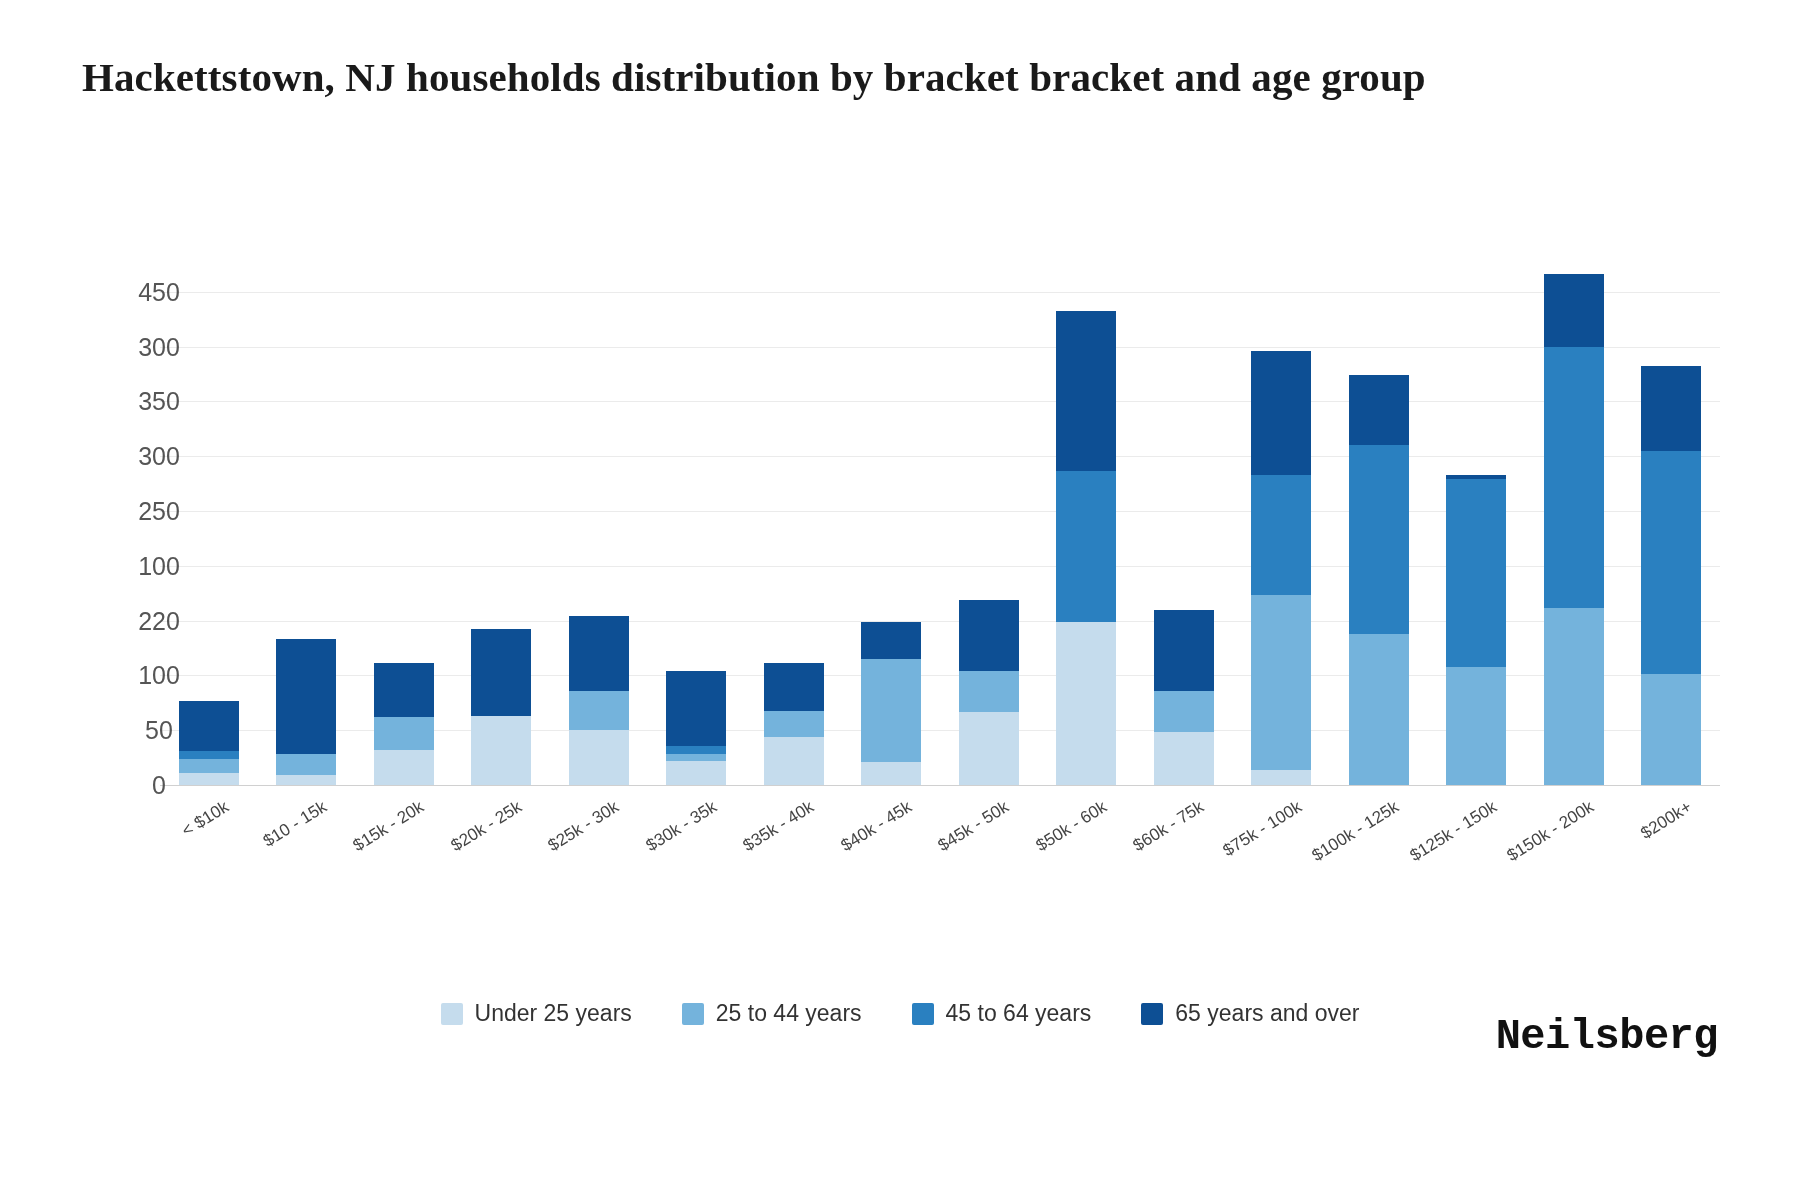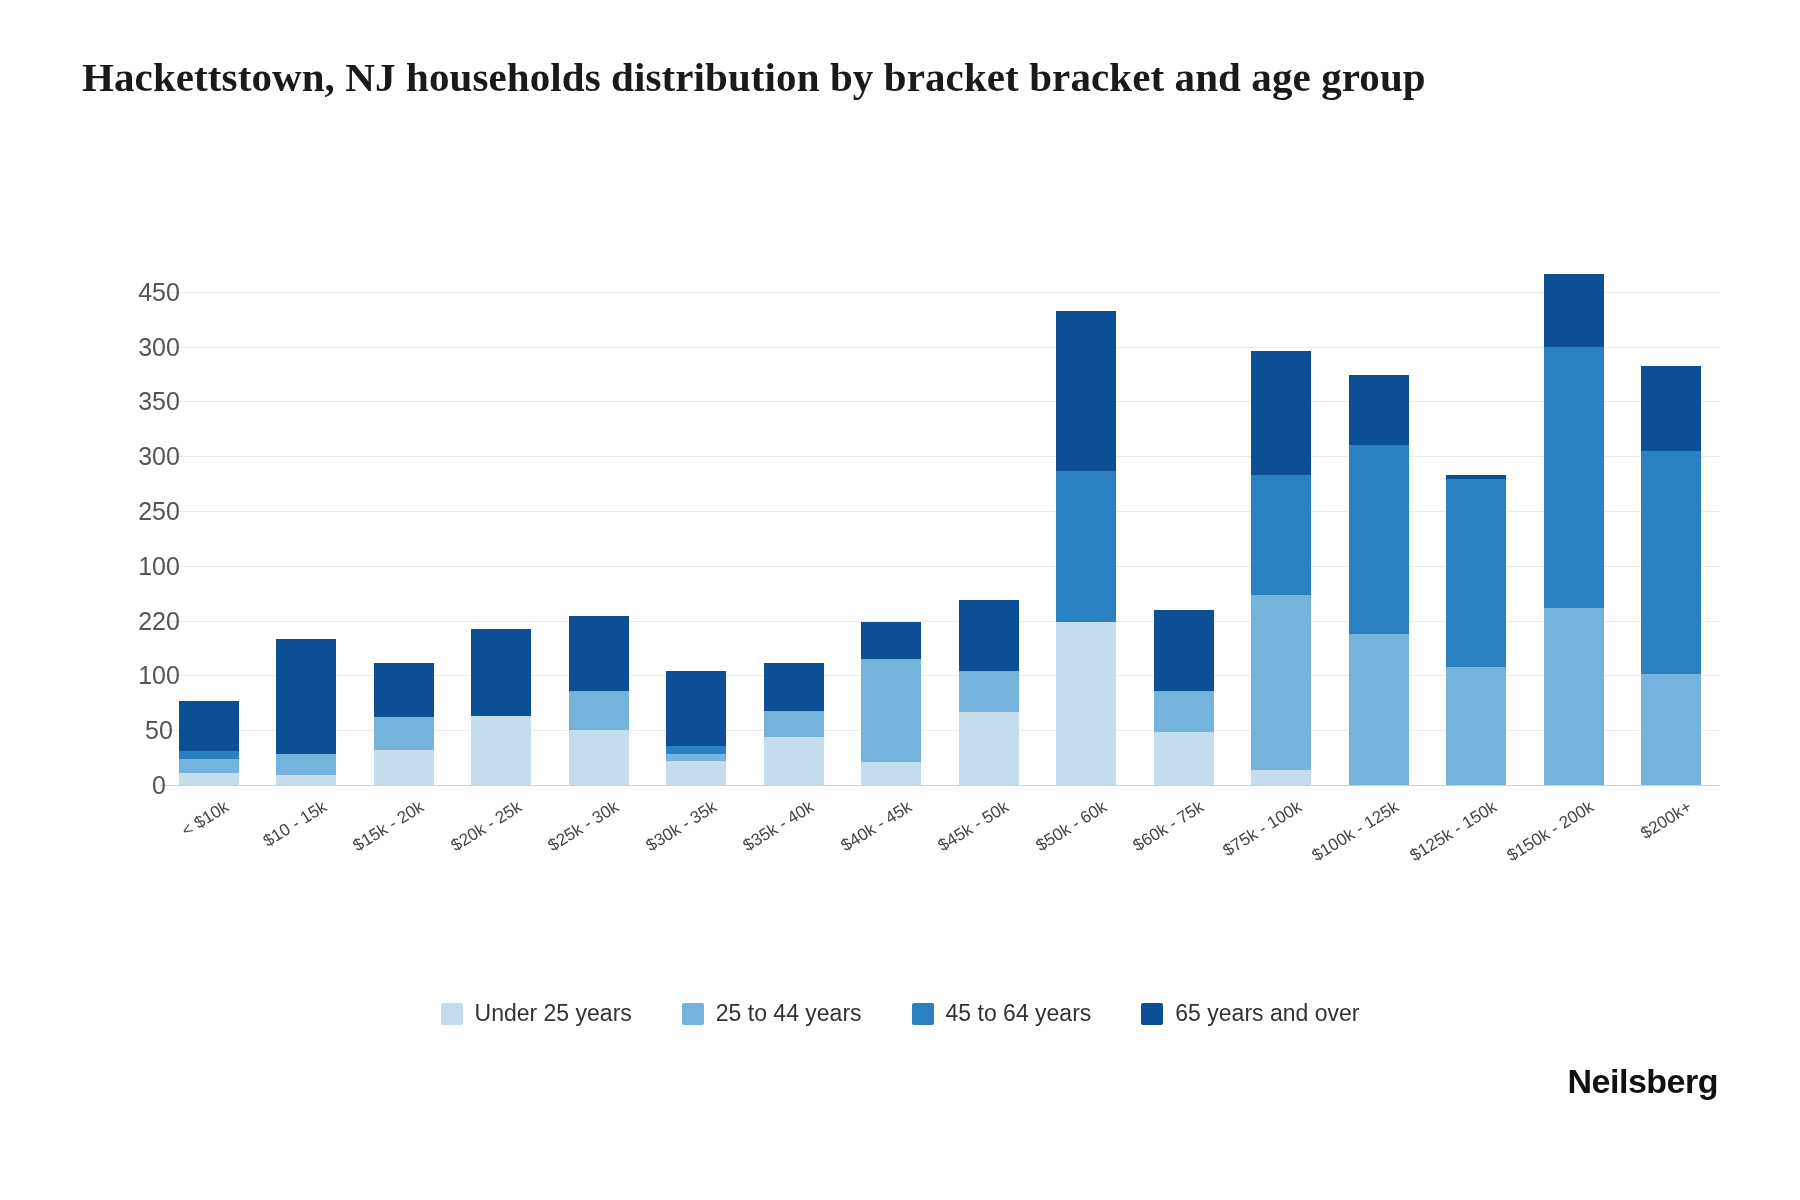"Neilsberg" #brand { font-family: Liberation Sans, sans-serif -> Liberation Mono, monospace; font-size: 34px -> 42px; top: 1062px -> 1013px }
